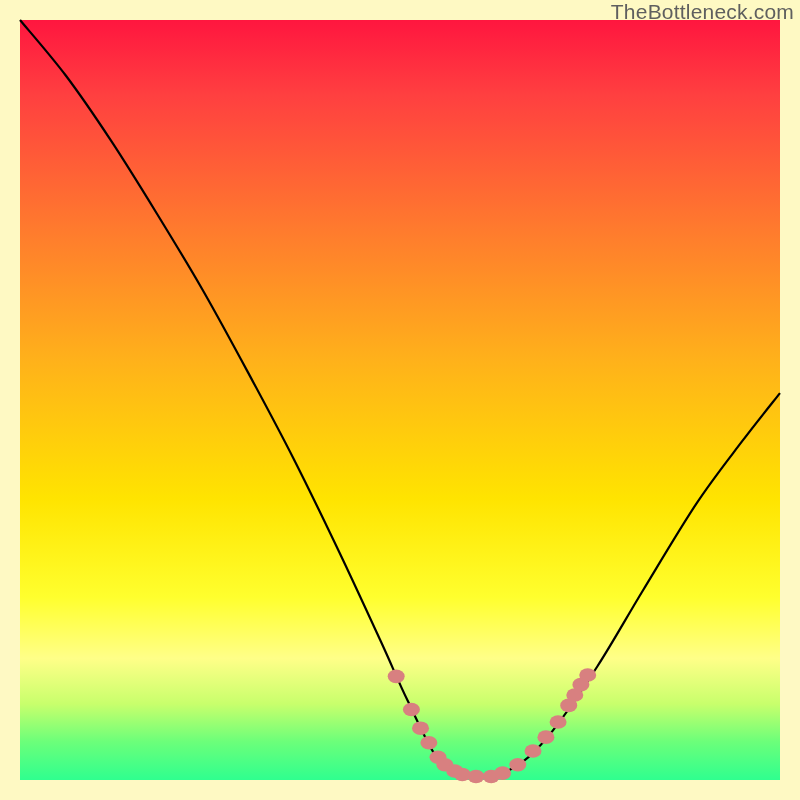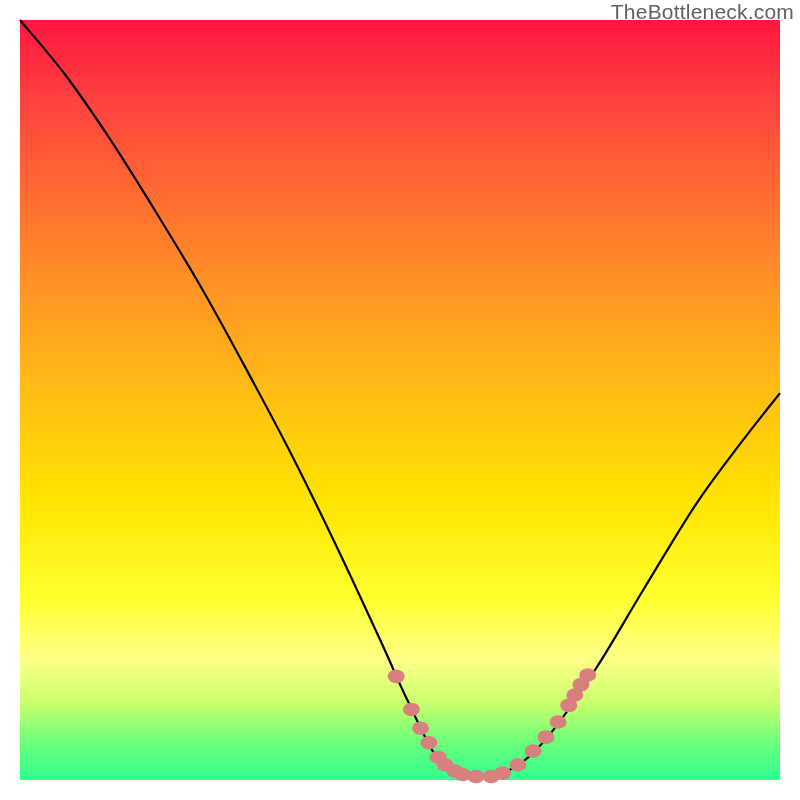"TheBottleneck.com" .frame { background: #ffffff -> #fef9c3 }
